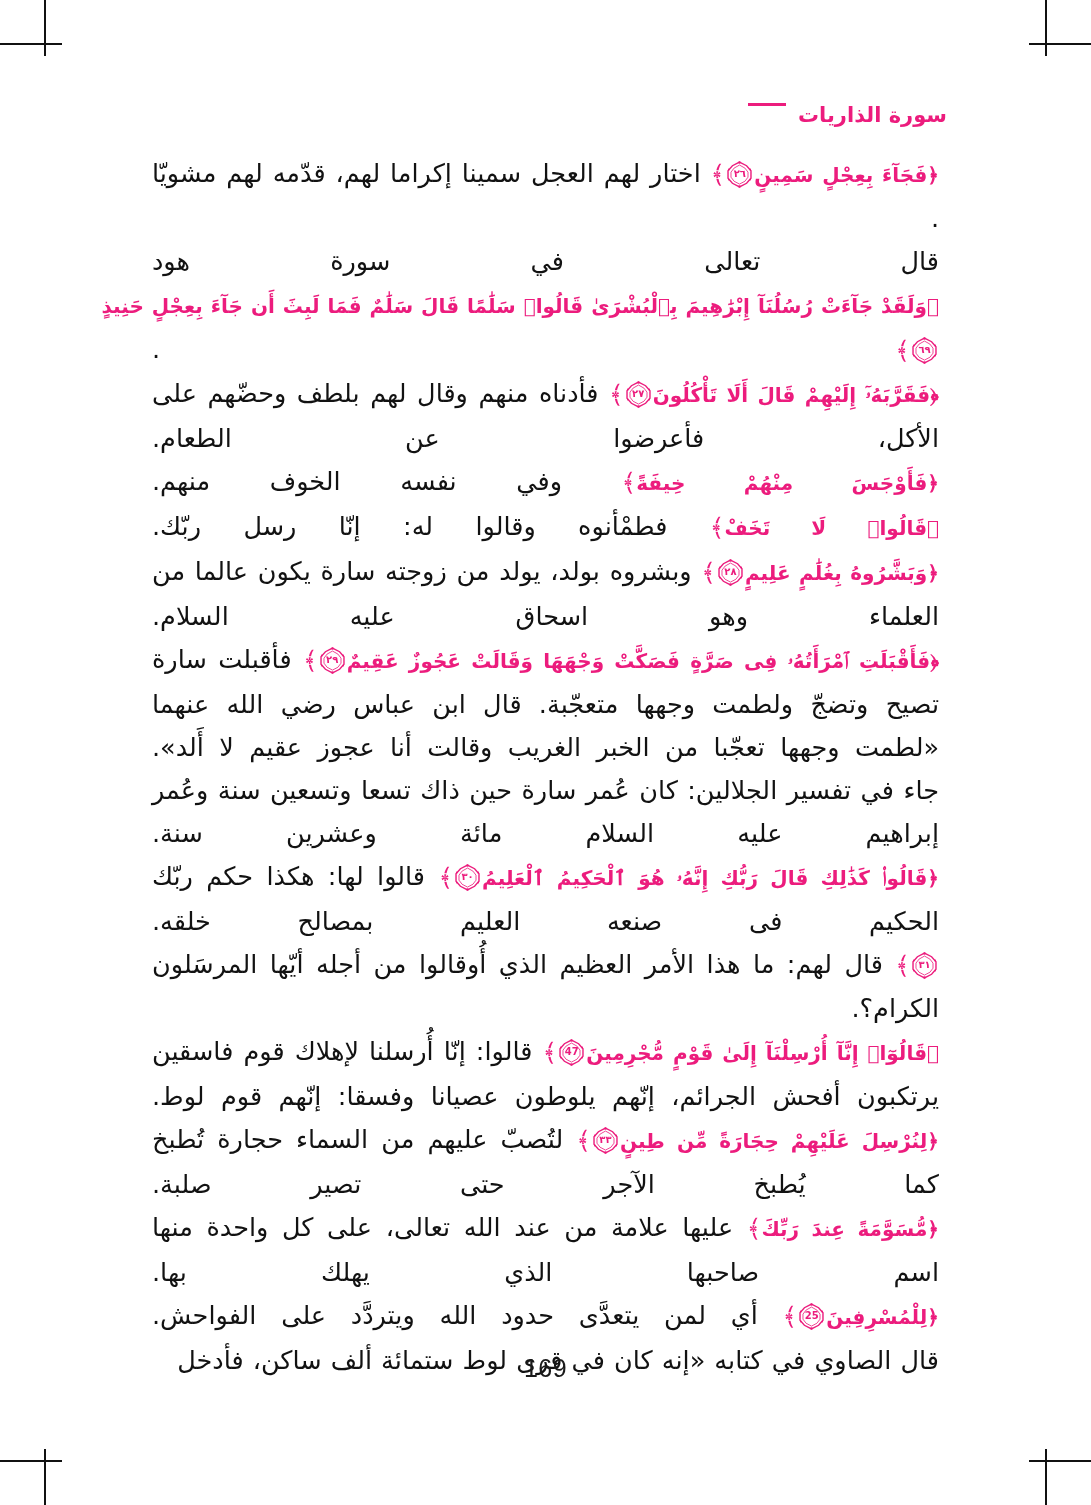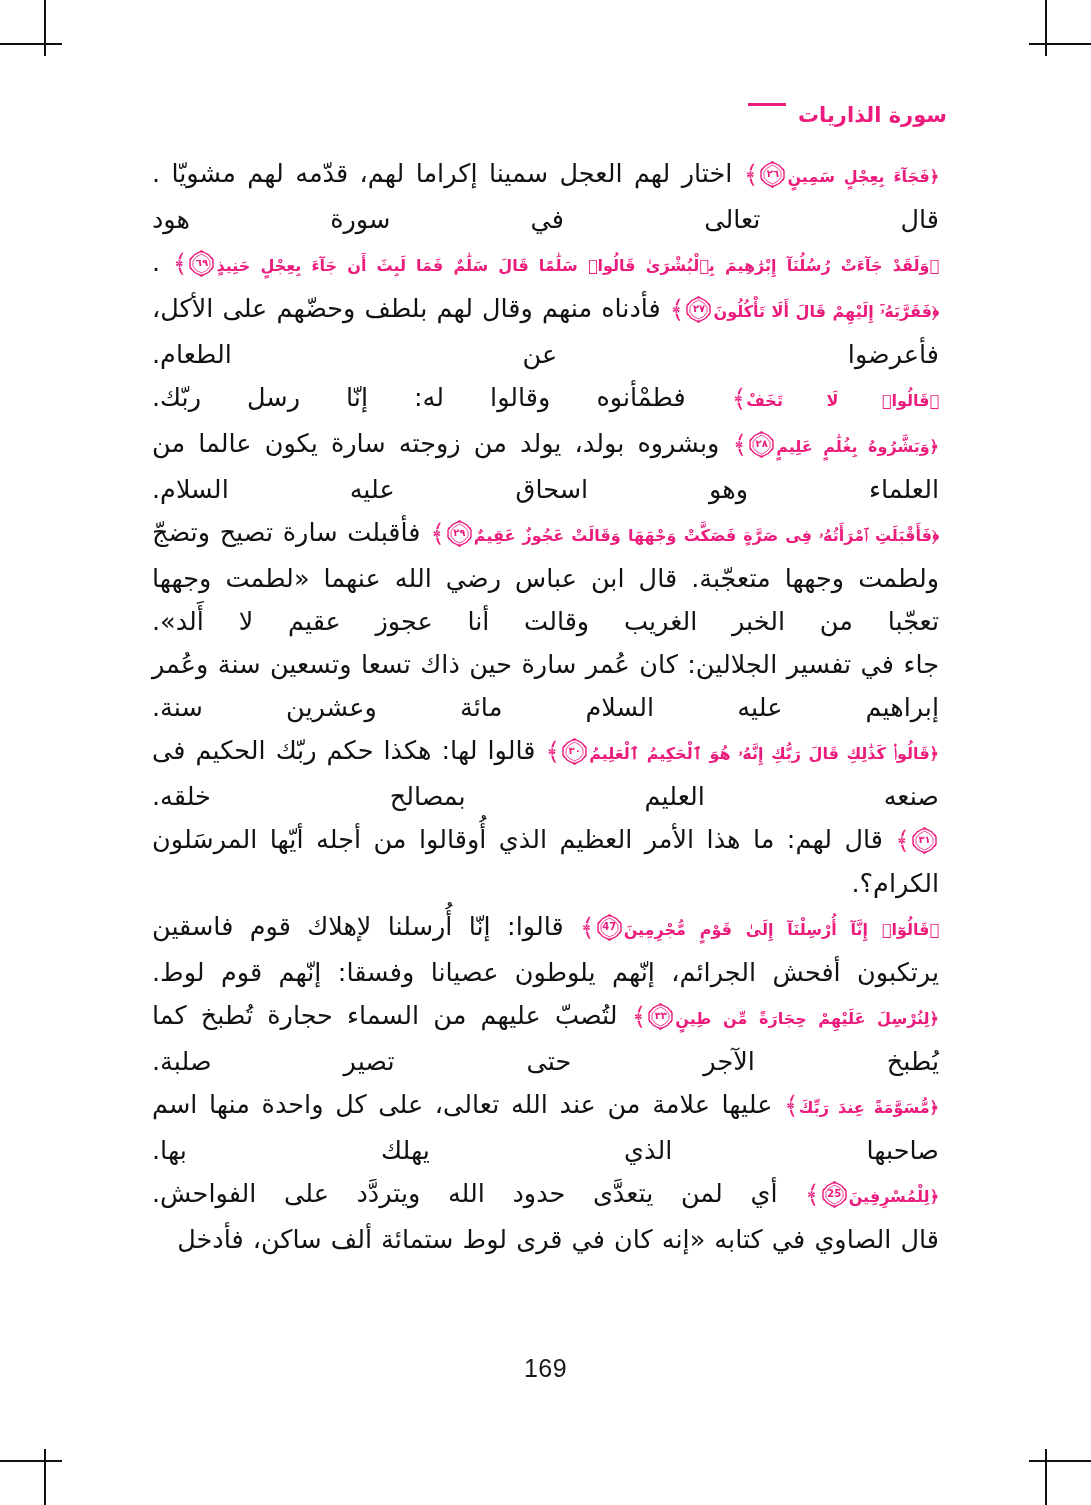"﴿فَجَآءَ بِعِجْلٍ سَمِينٍ" .ayah { font-size: 16px -> 20px }
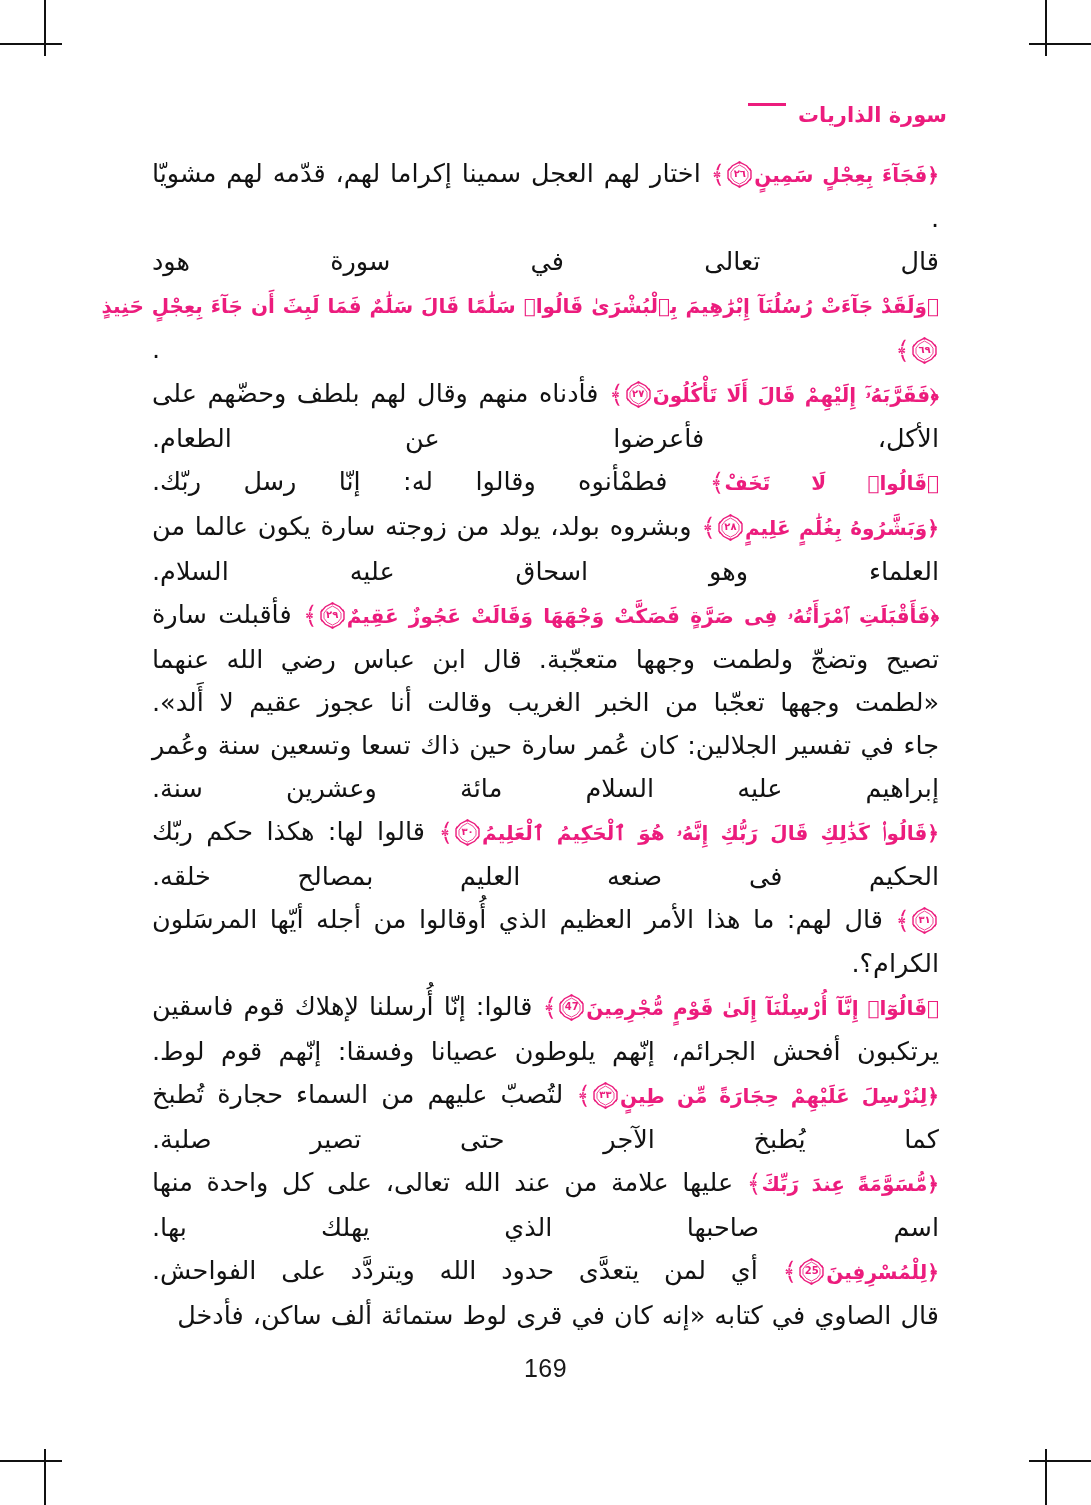"﴿فَأَوْجَسَ مِنْهُمْ خِيفَةً﴾ وفي نفسه" p.para { html: none -> <p><span>﴿فَأَوْجَسَ مِنْهُمْ خِيفَةً</span><span>﴾</span><span> وفي نفسه الخوف منهم.</span></p> }
